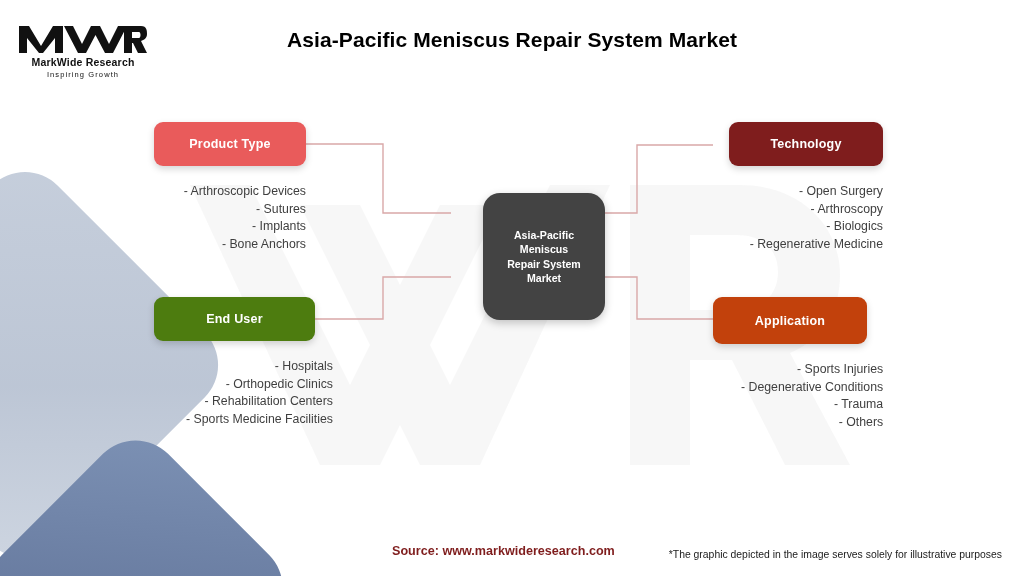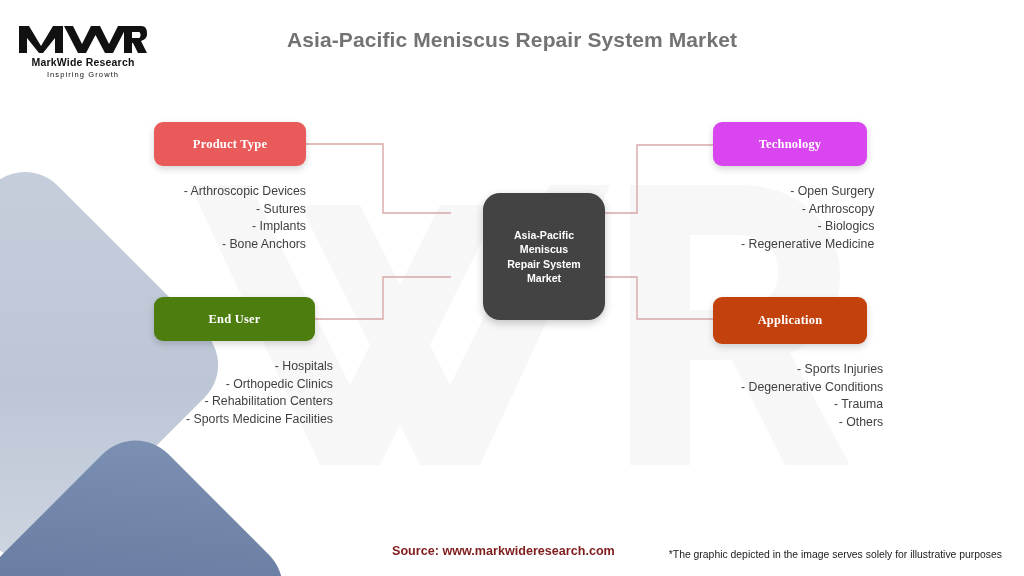"Asia-Pacific Meniscus Repair System" #page-title { color: #737373 -> #000000 }
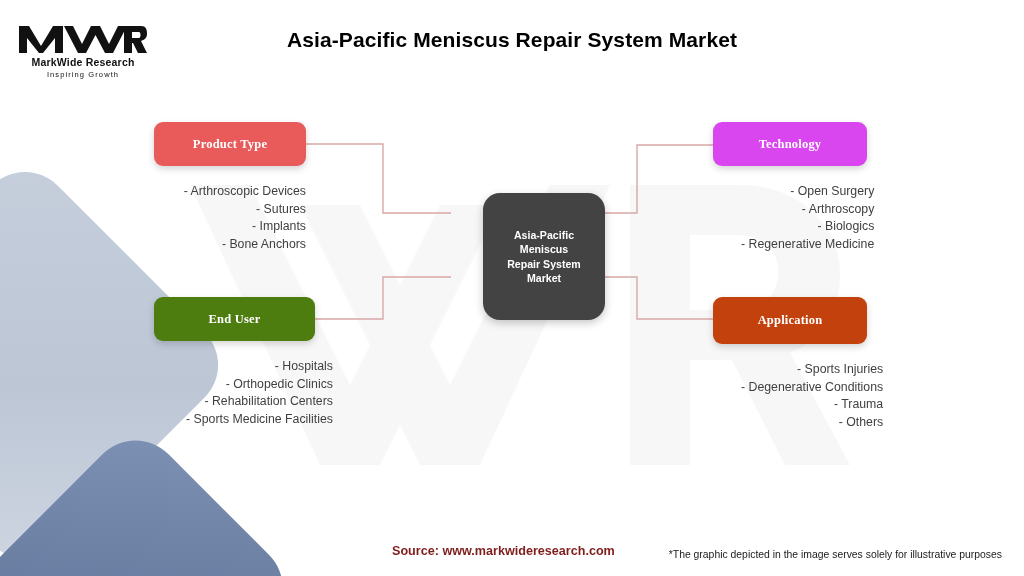"Product Type" .node-head { font-family: Liberation Serif, serif -> none }
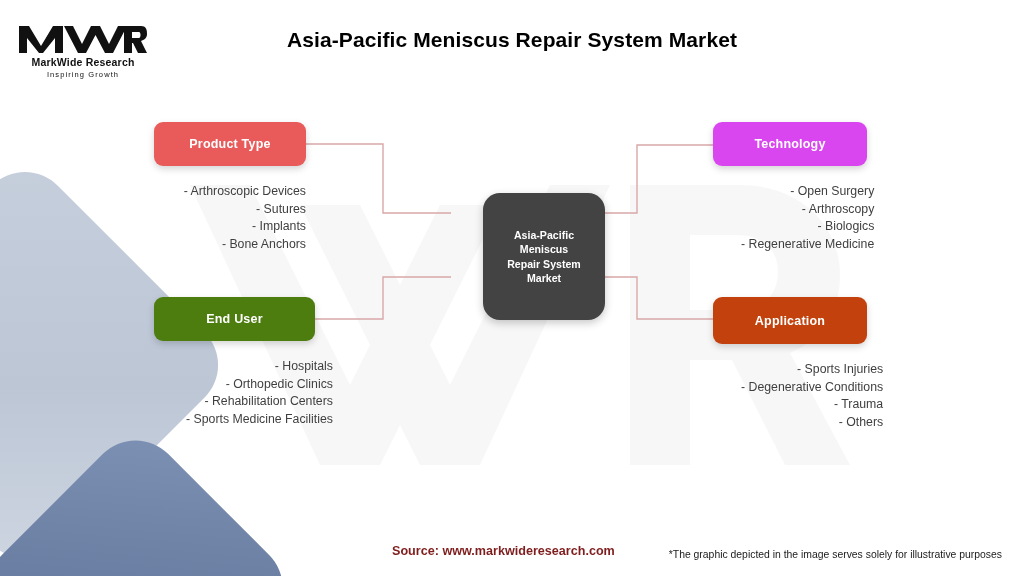"Technology" #node-technology .node-head { background: #d946ef -> #7f1d1d; margin-left: none -> 16px }
